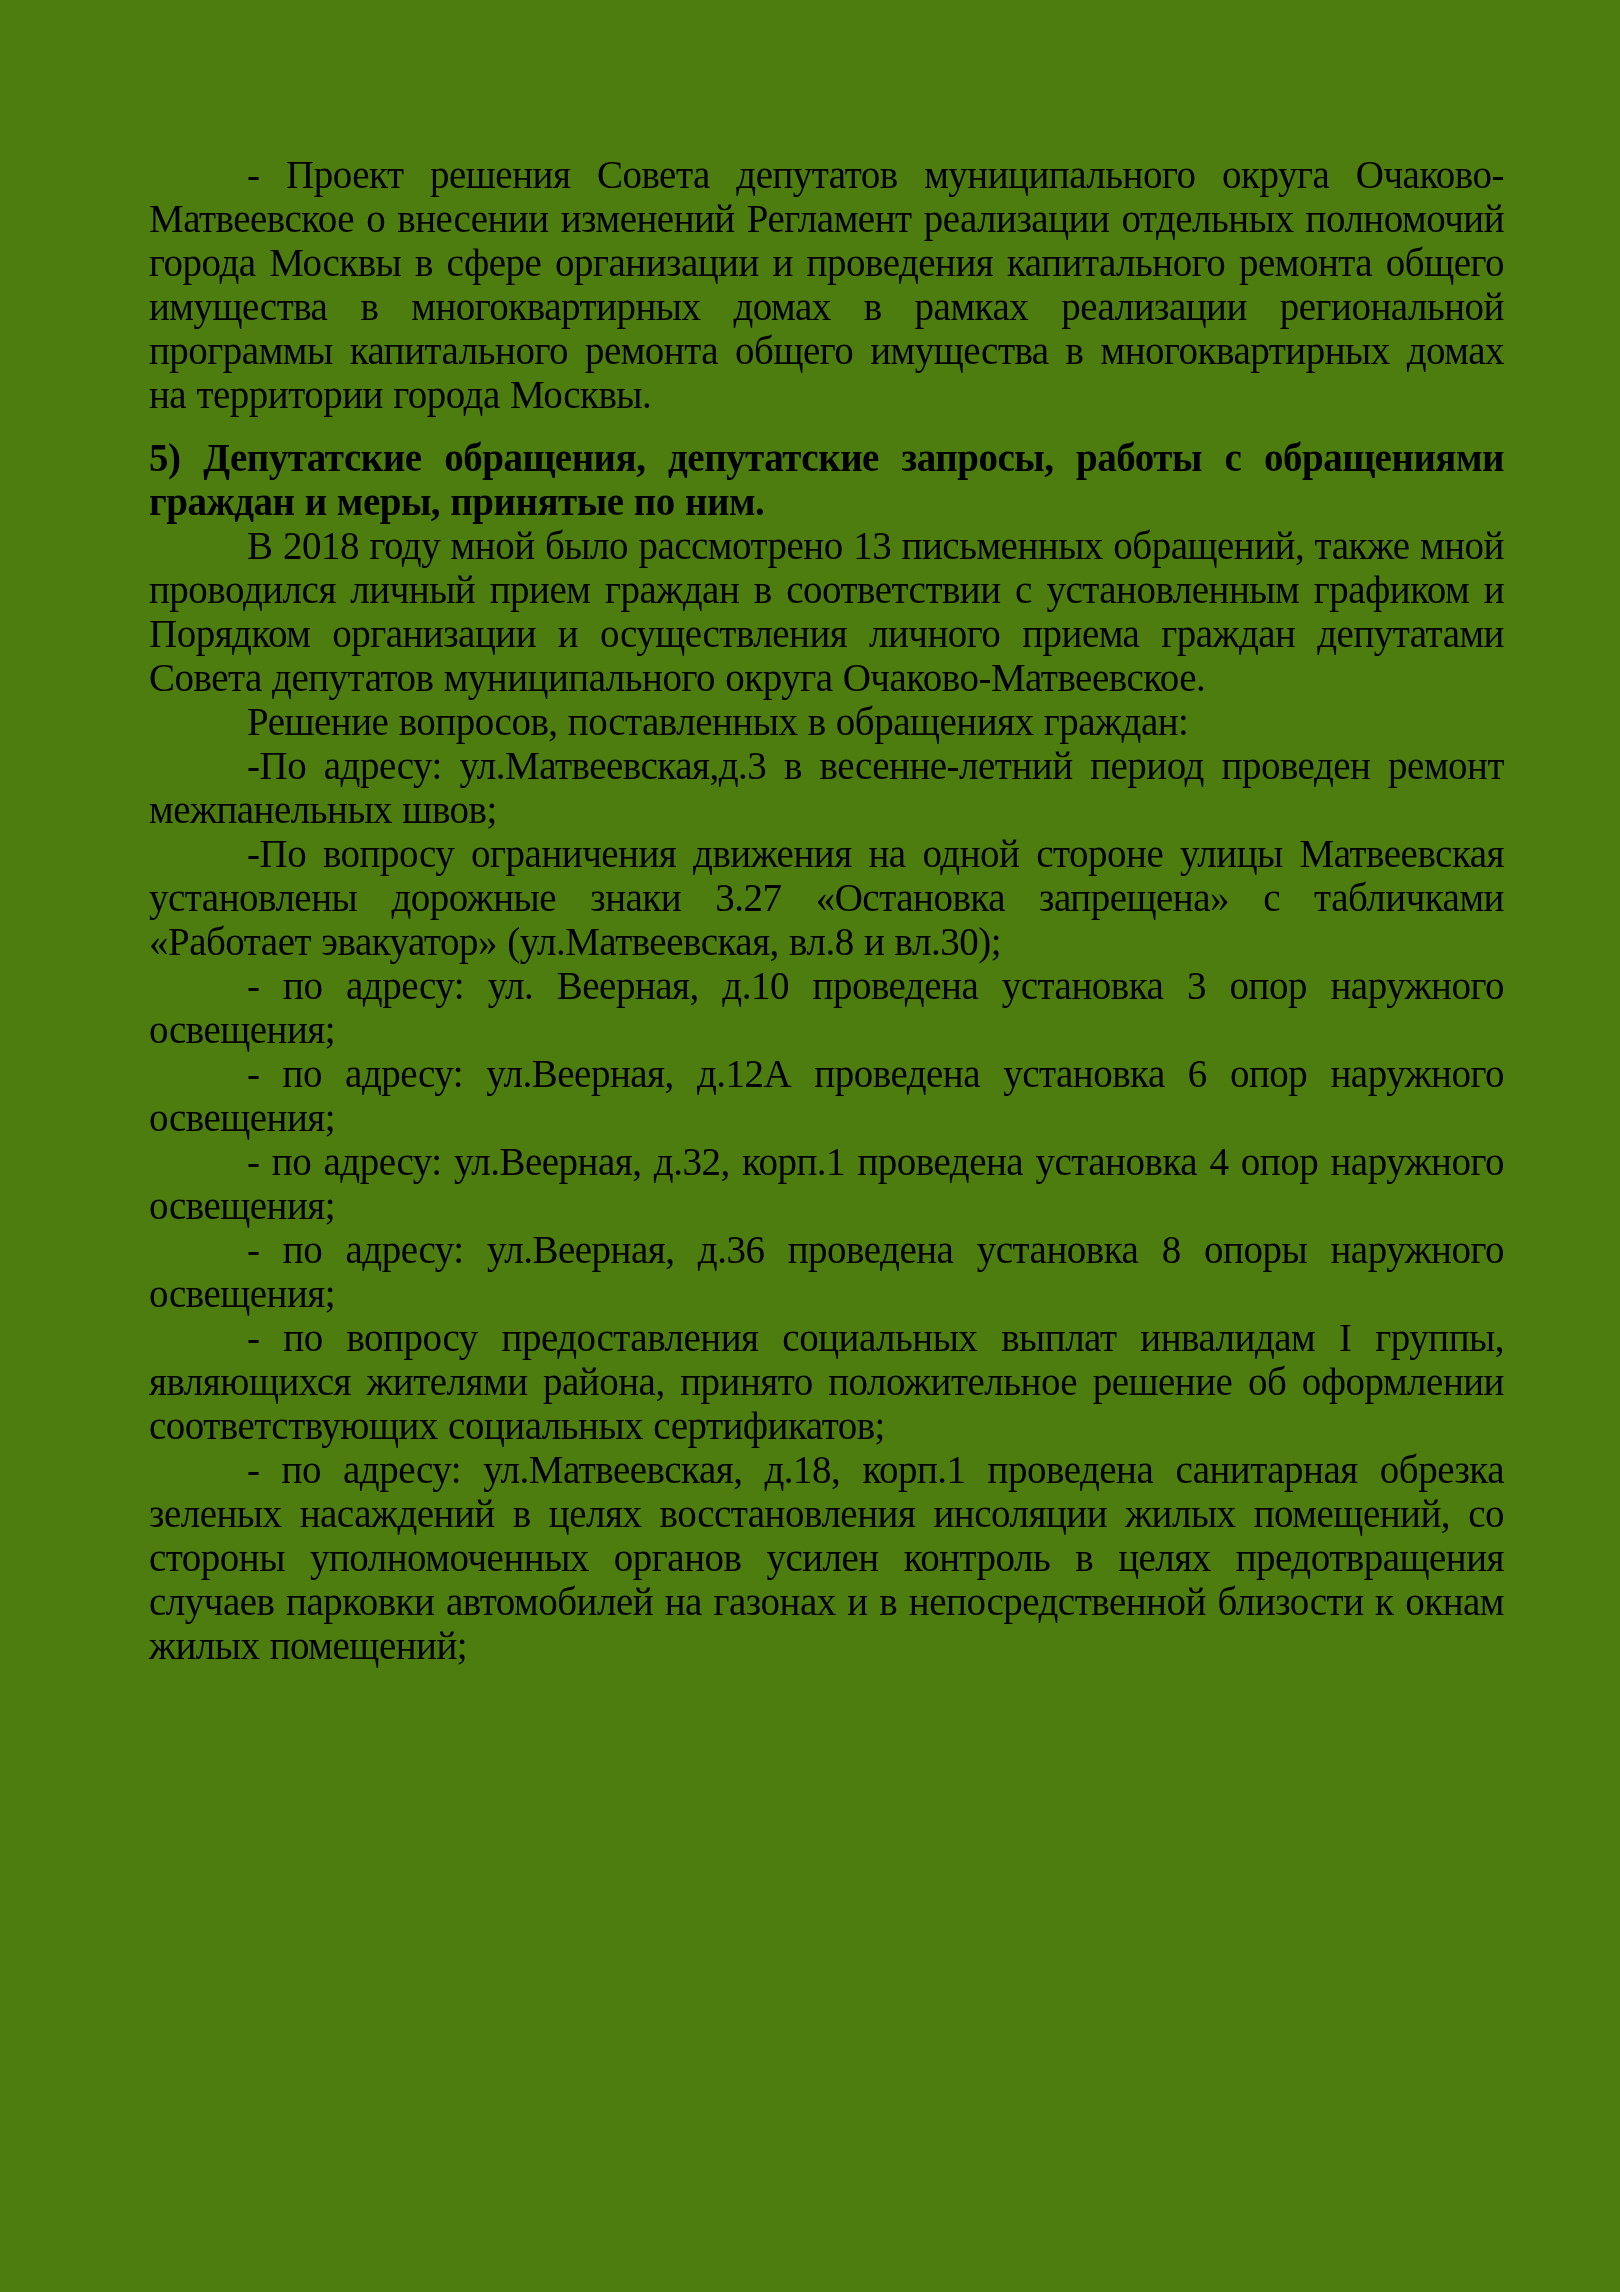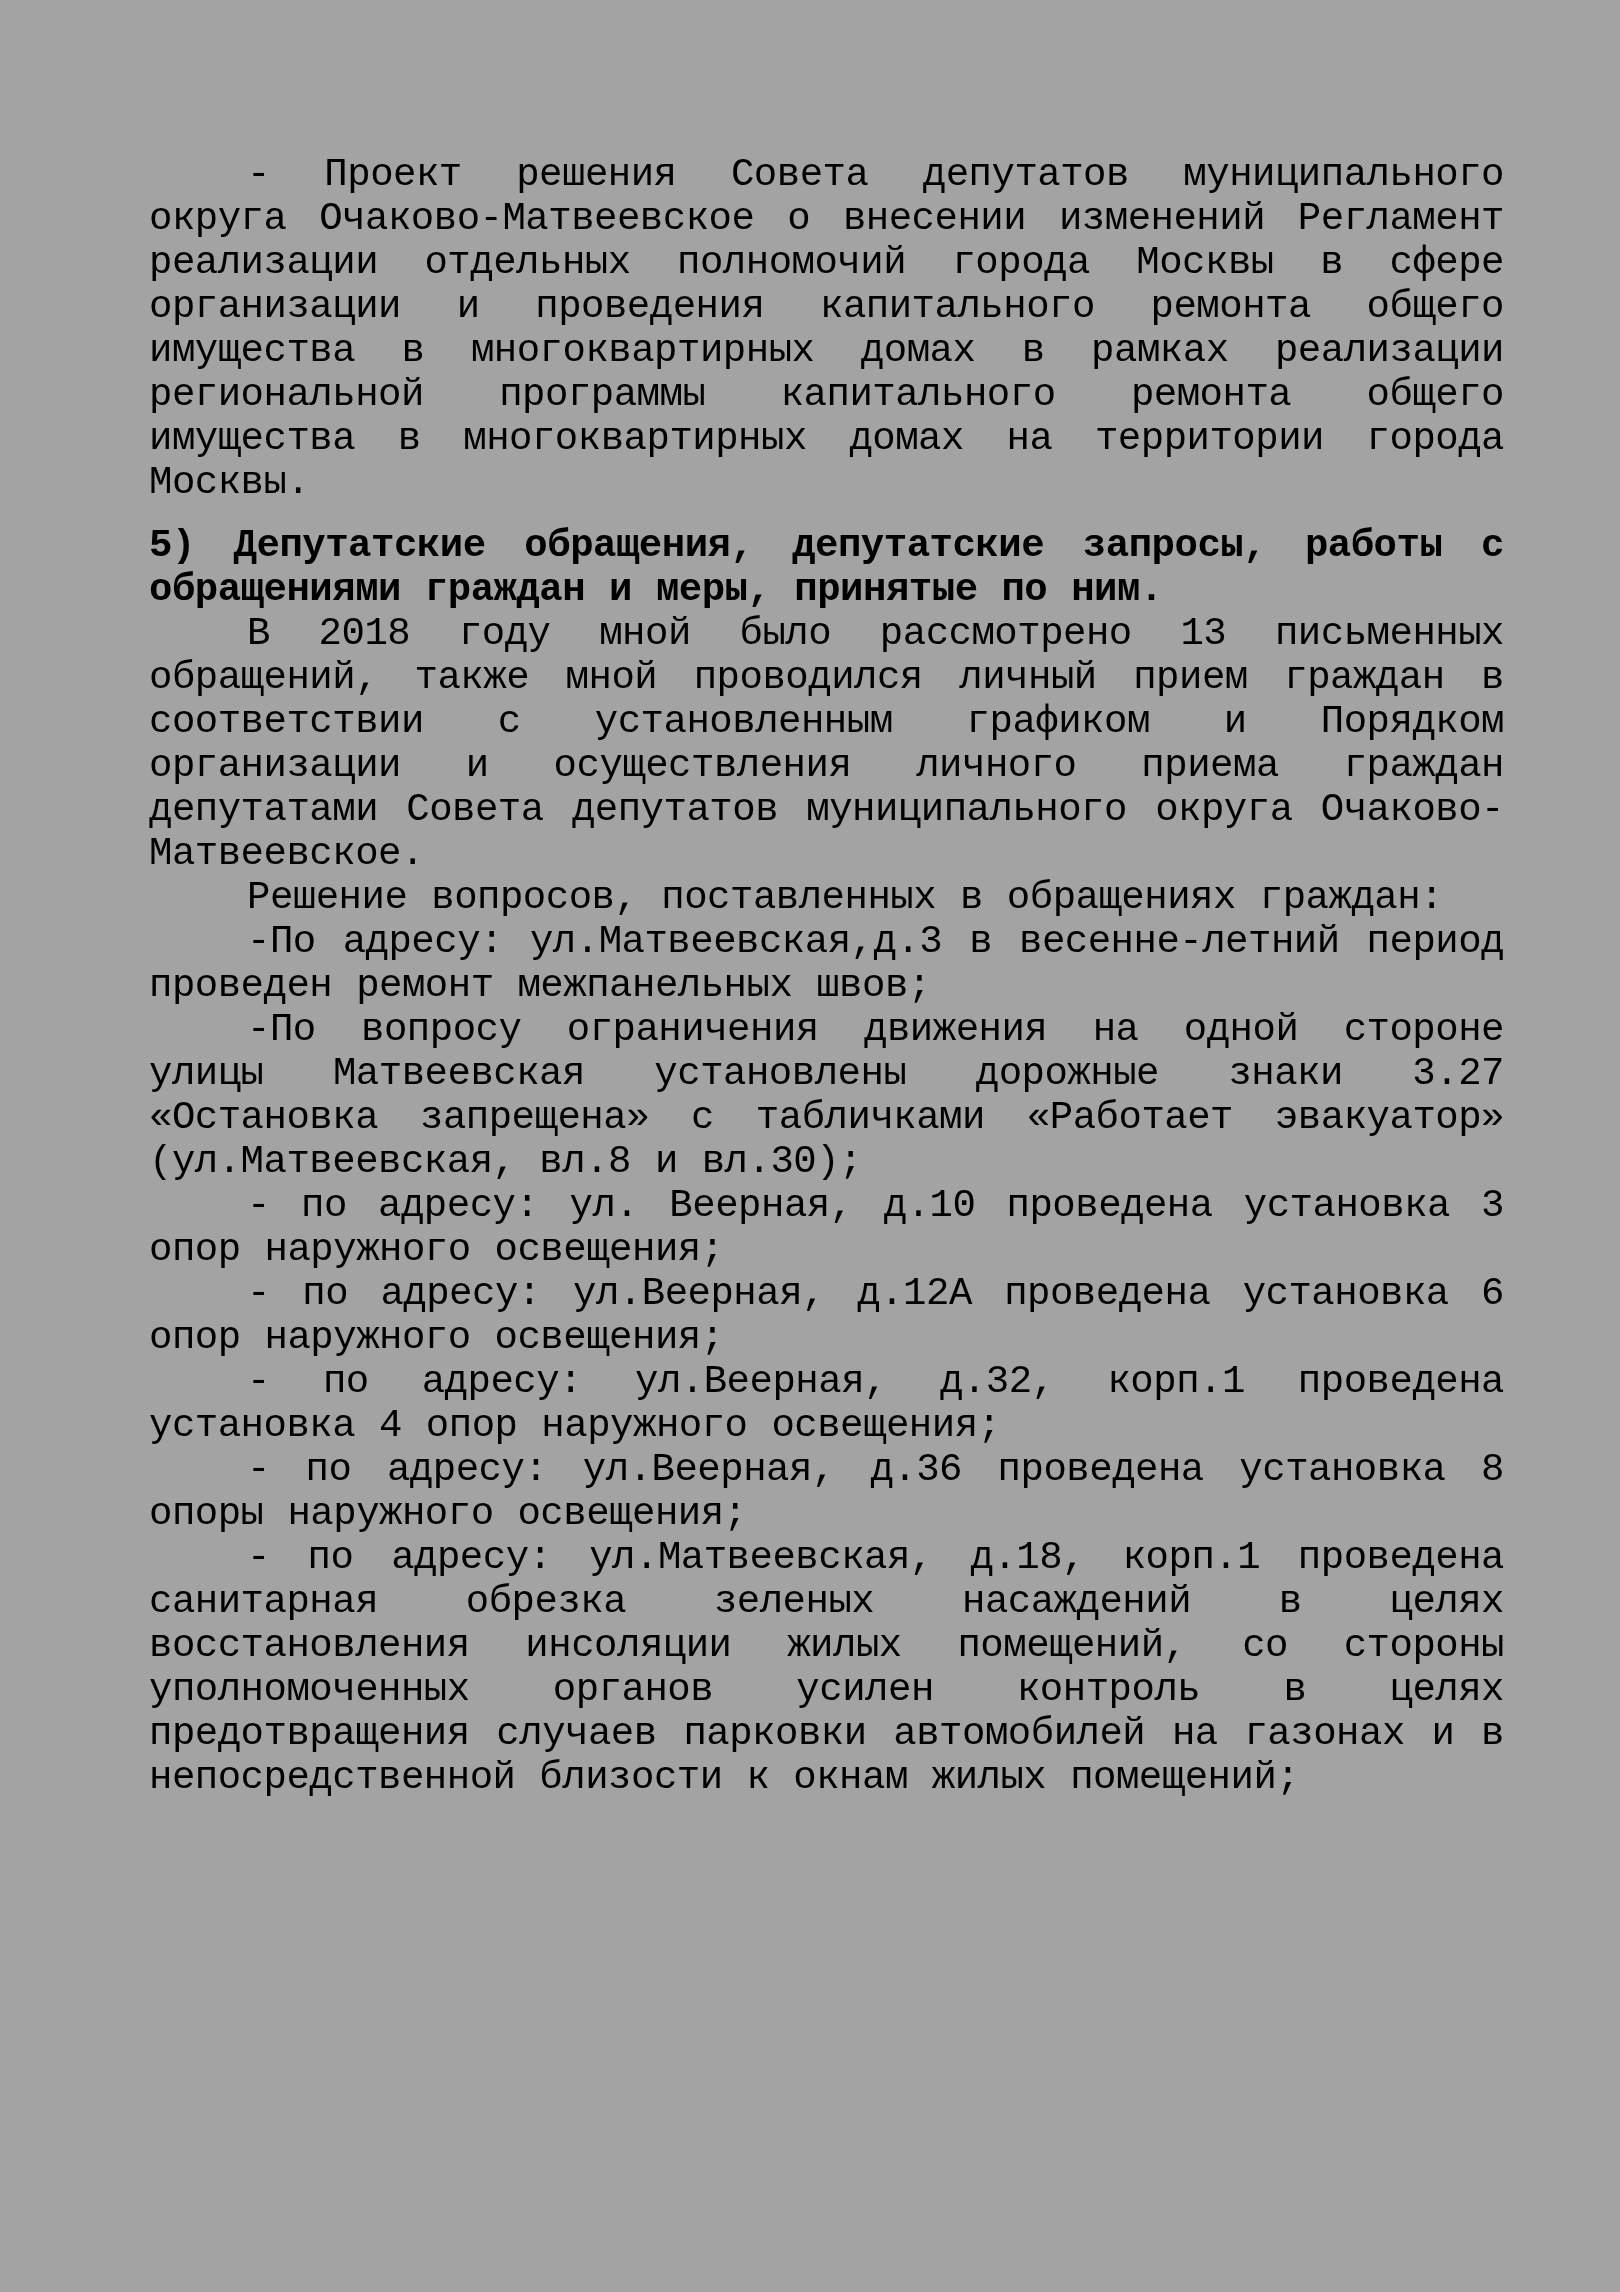"- Проект решения Совета депутатов" .page { background: #a3a3a3 -> #4d7c0f; font-family: Liberation Mono, monospace -> Liberation Serif, serif }
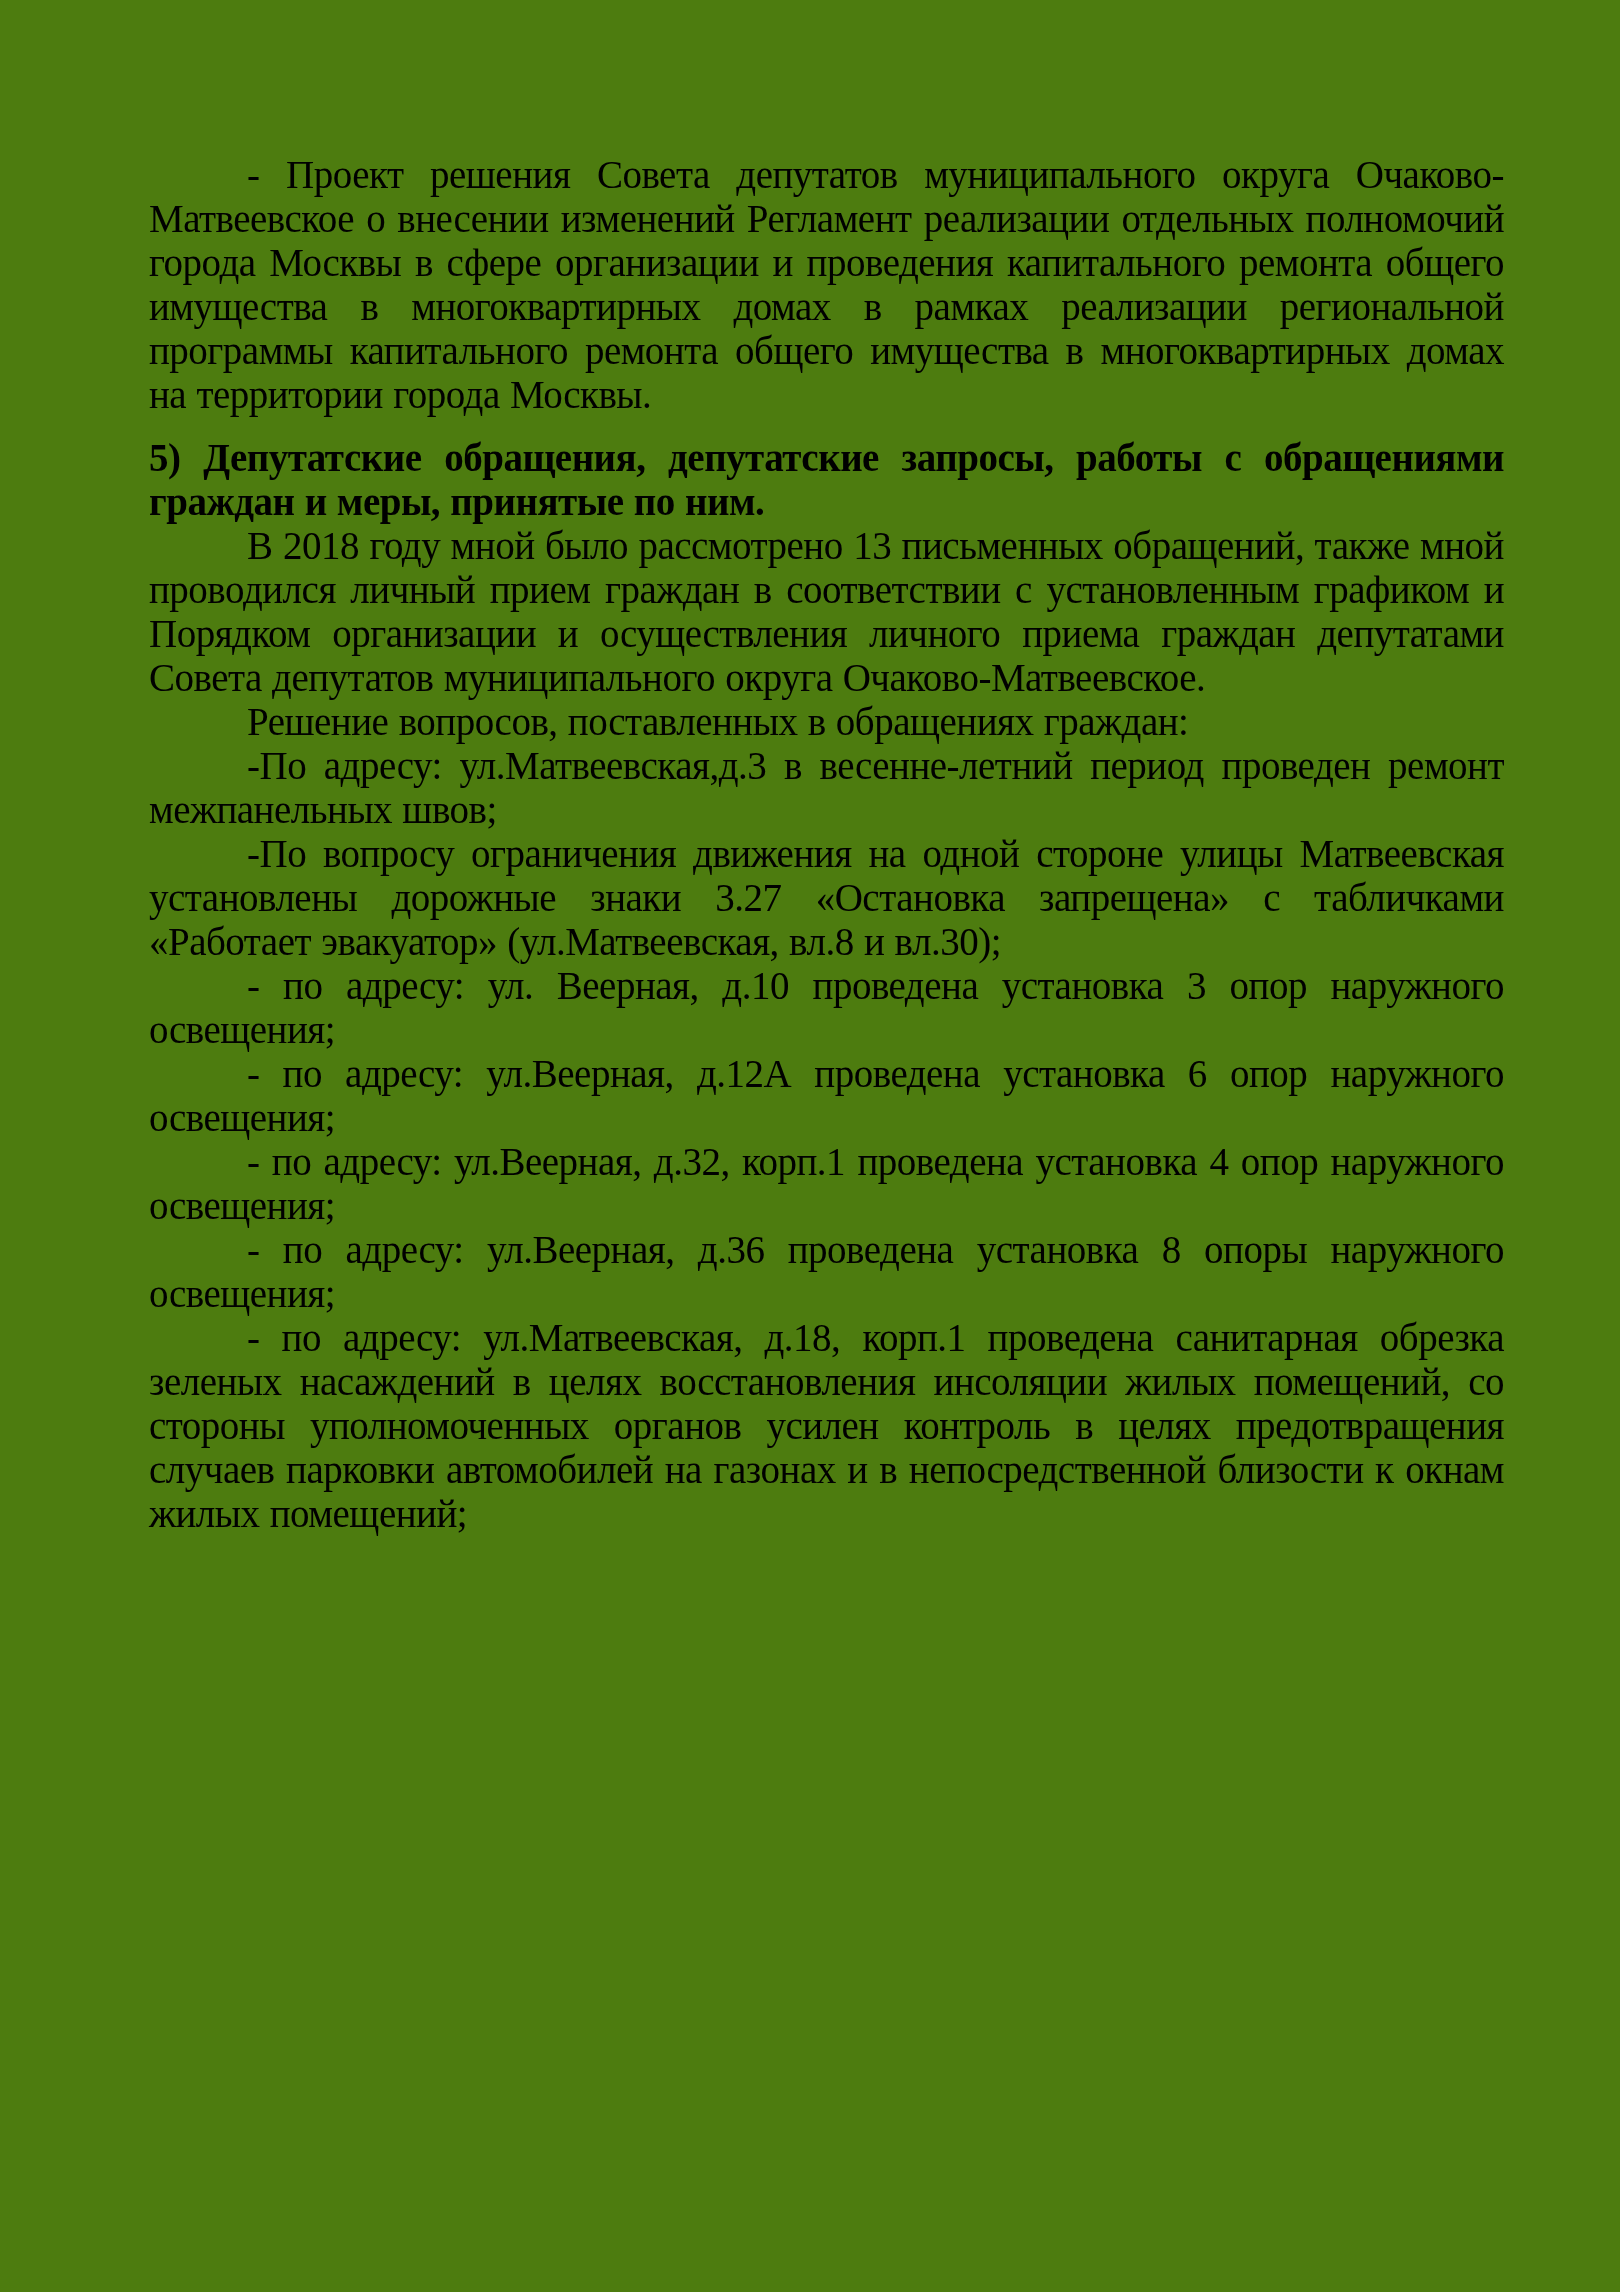"- по вопросу предоставления социальных" p.para { html: none -> <p>- по вопросу предоставления социальных выплат инвалидам I группы, являющихся жителями района, принято положительное решение об оформлении соответствующих социальных сертификатов;</p> }
